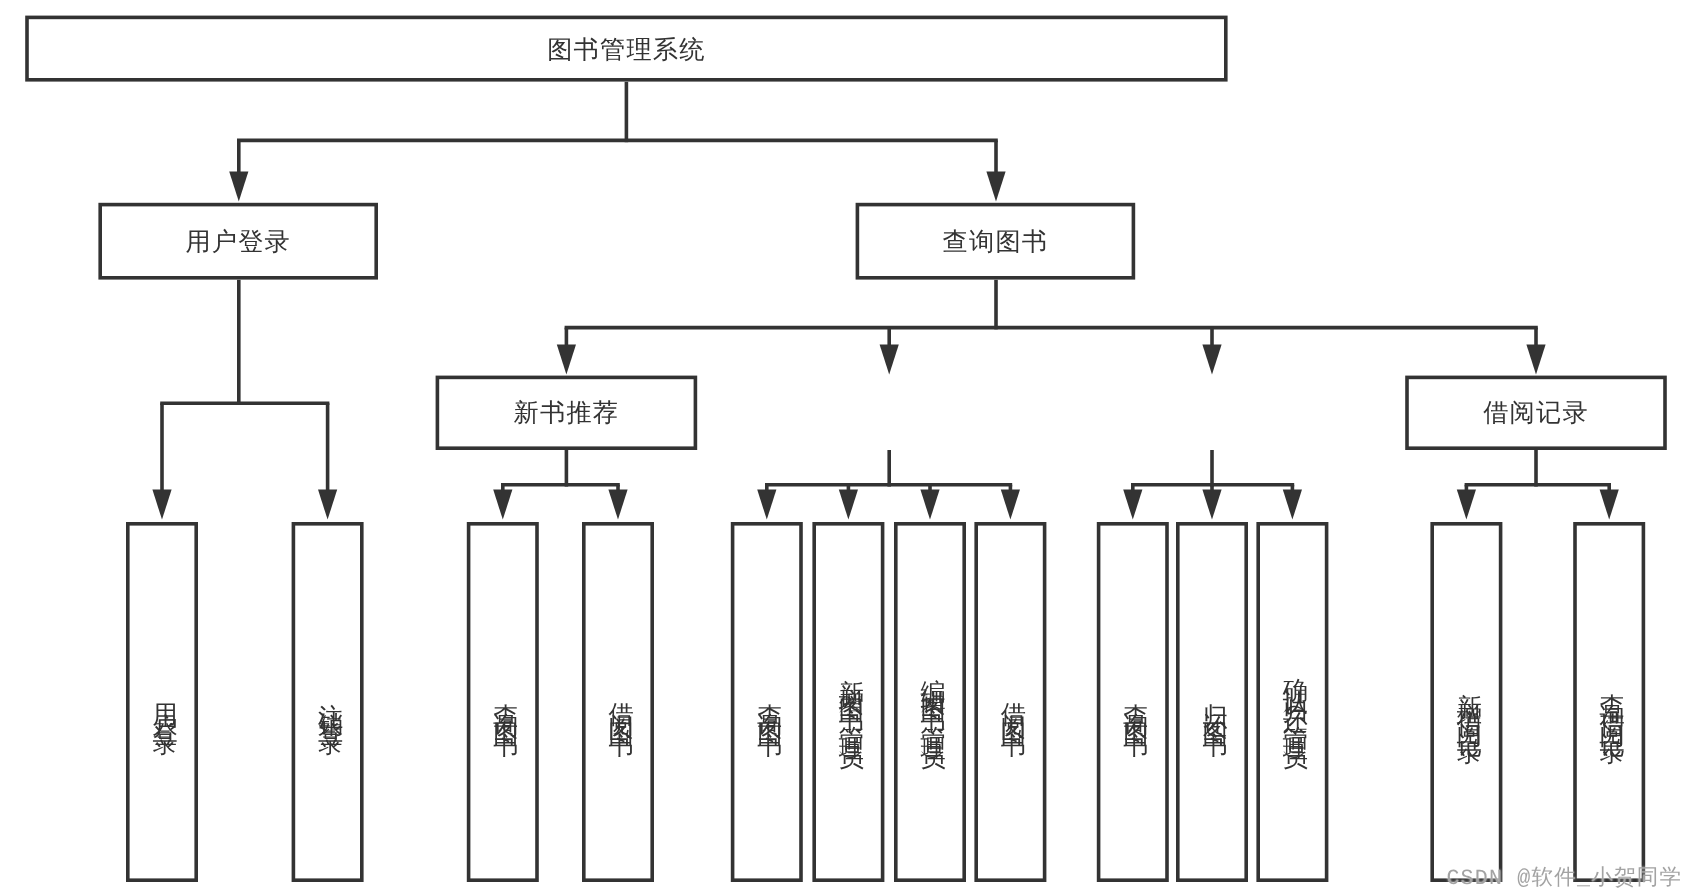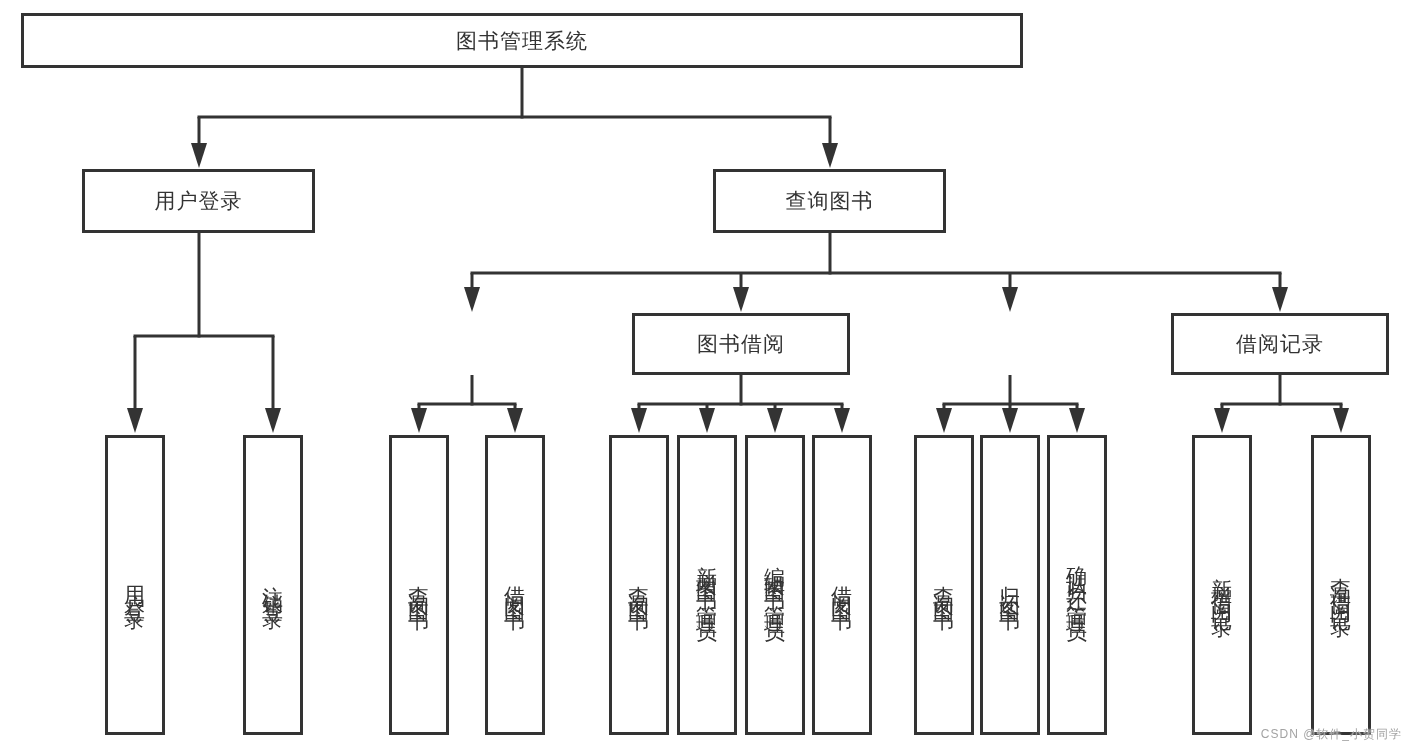"图书管理系统" .canvas { font-family: none -> Liberation Mono, monospace }
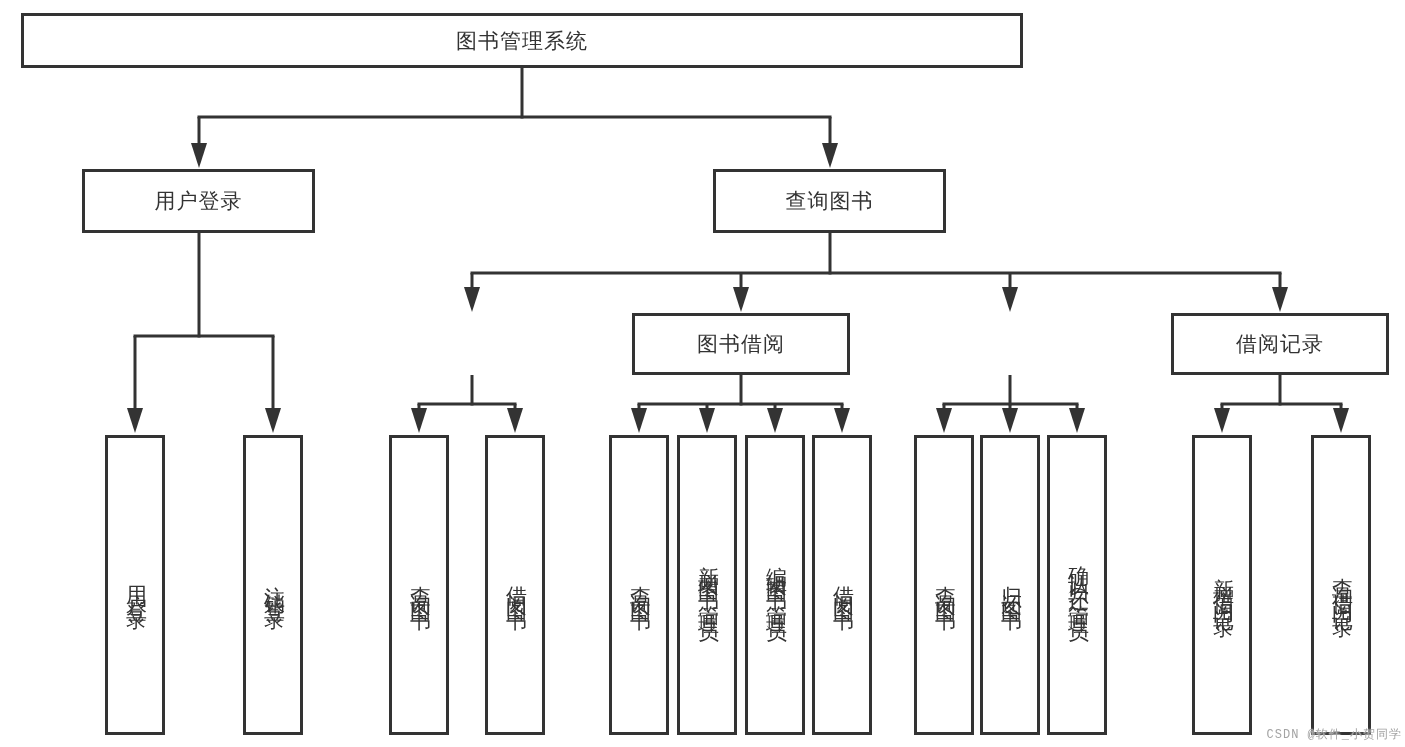"新书推荐" div.node { html: none -> <div> <span>新书推荐</span> </div> }
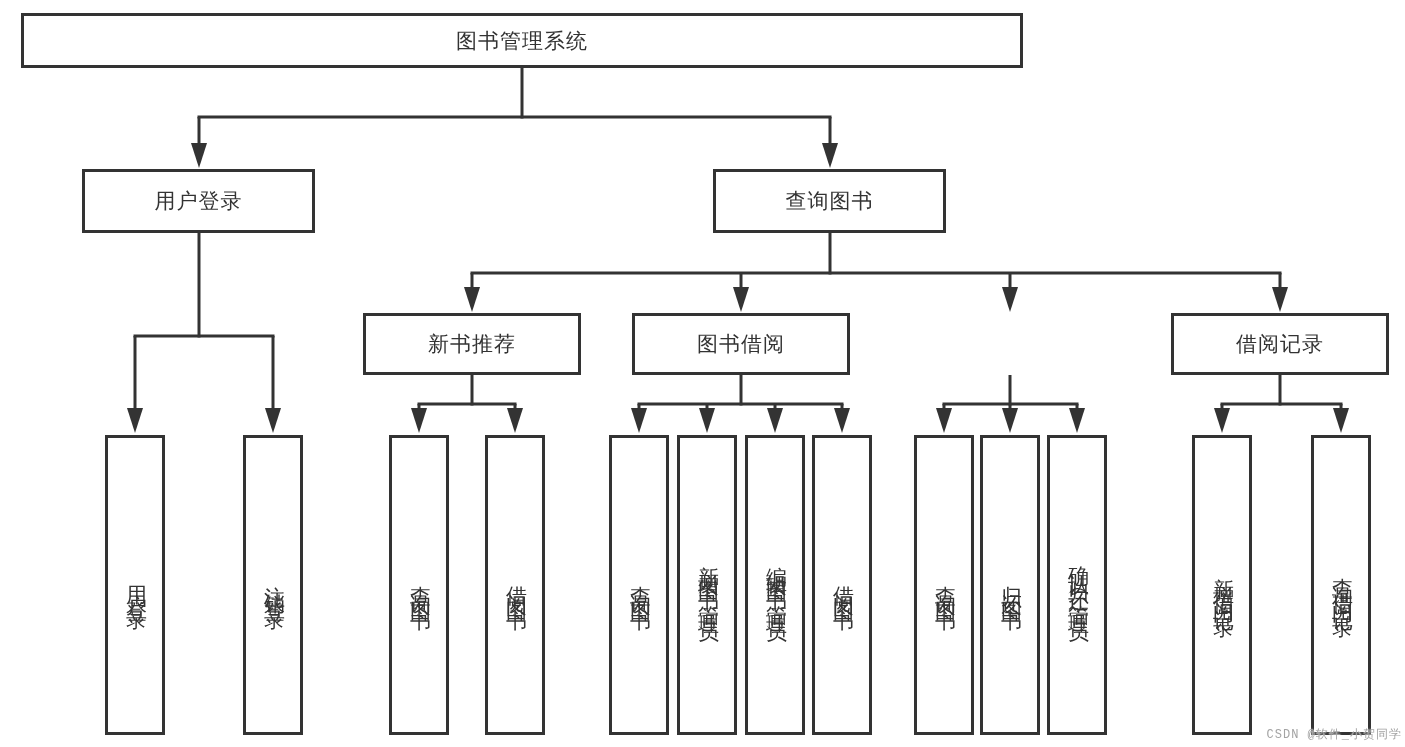"图书借阅" div.node { html: <div> <span>图书借阅</span> </div> -> none }
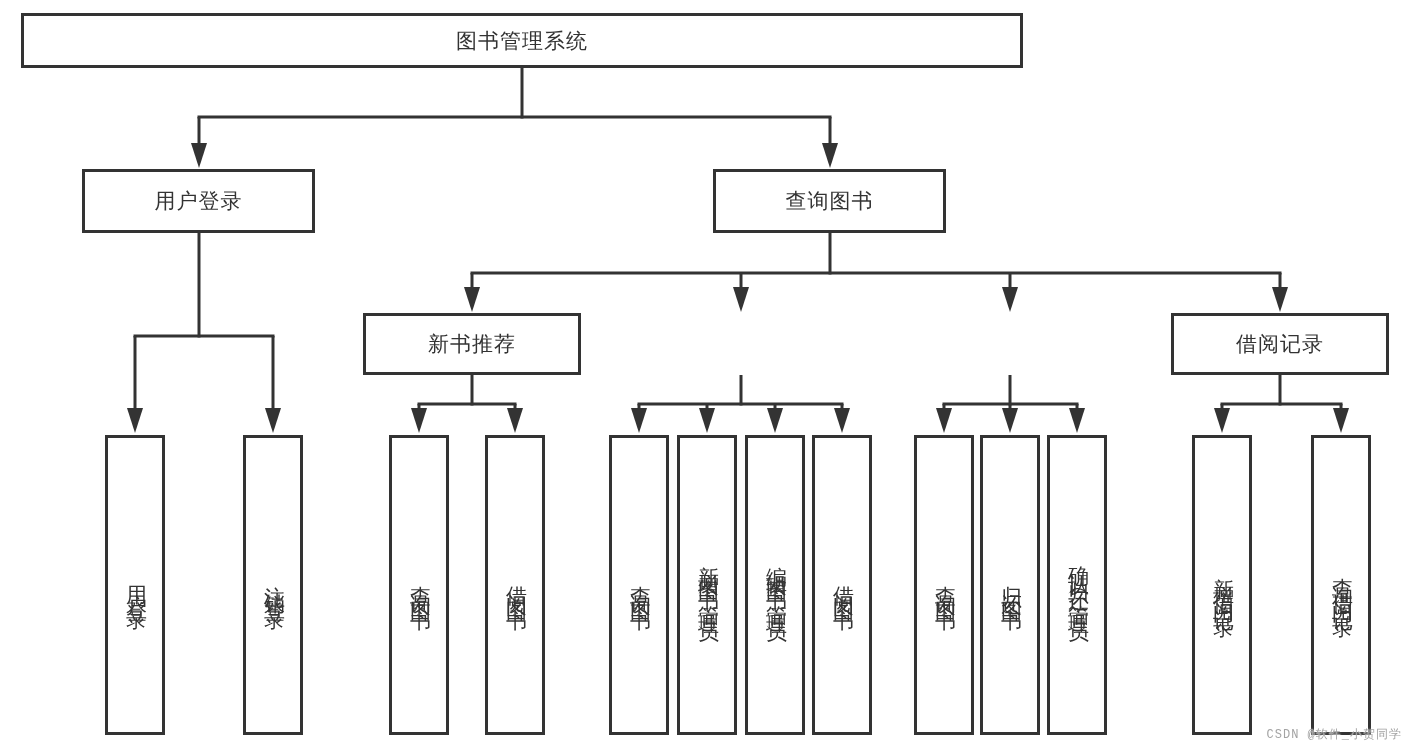"CSDN @软件_小贺同学" .watermark { font-size: 12px -> 18px }
